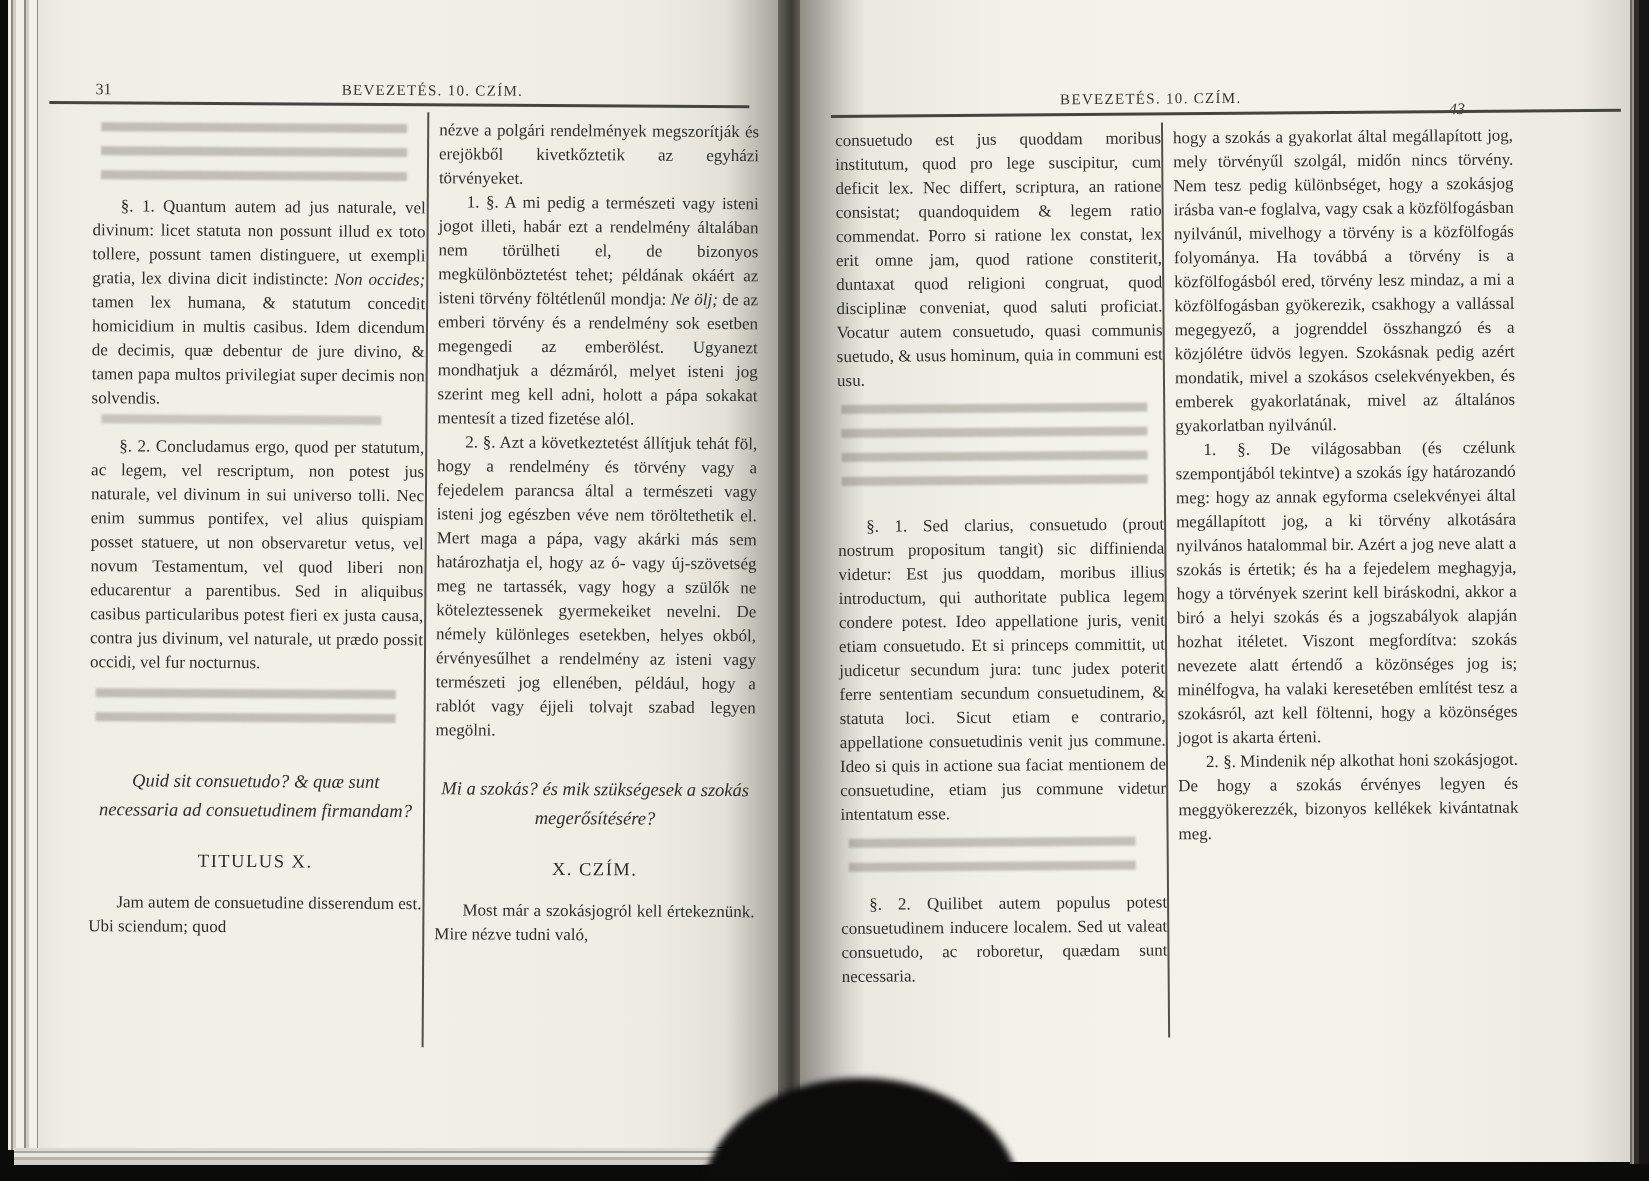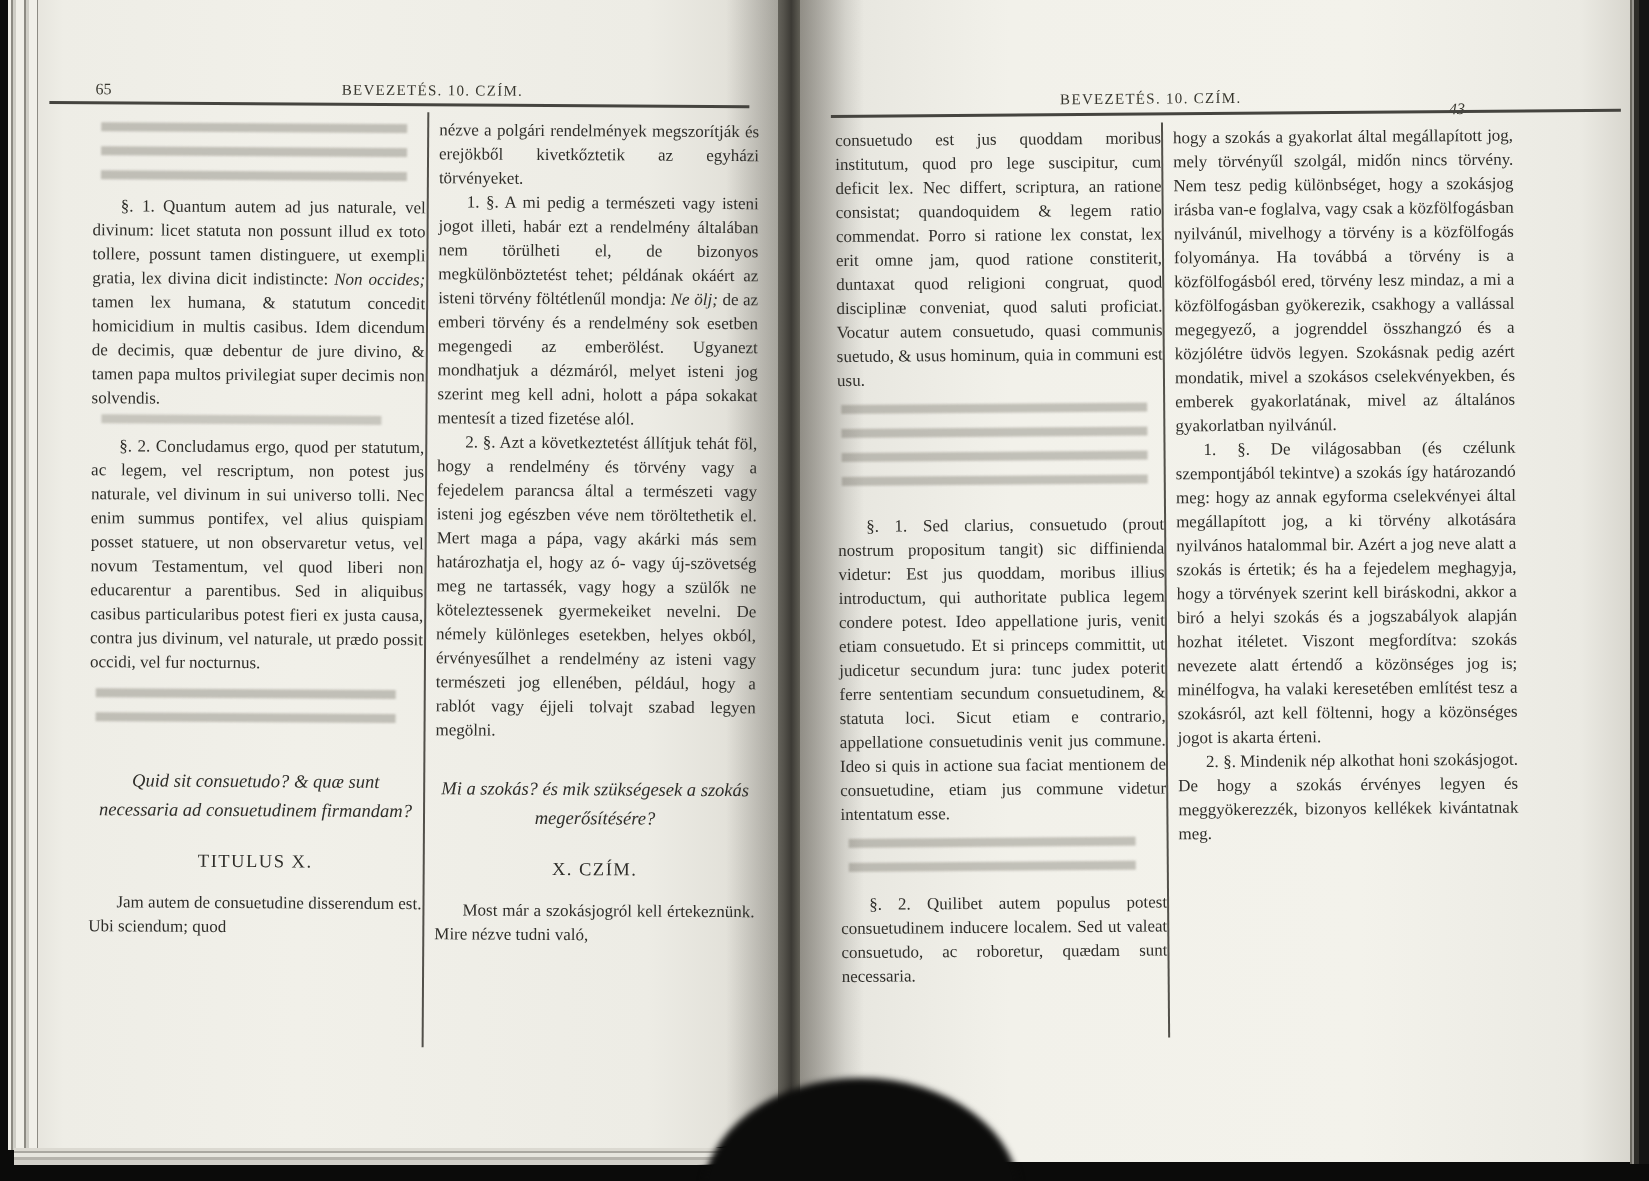"65" div.pagenum { text: 65 -> 31 }
